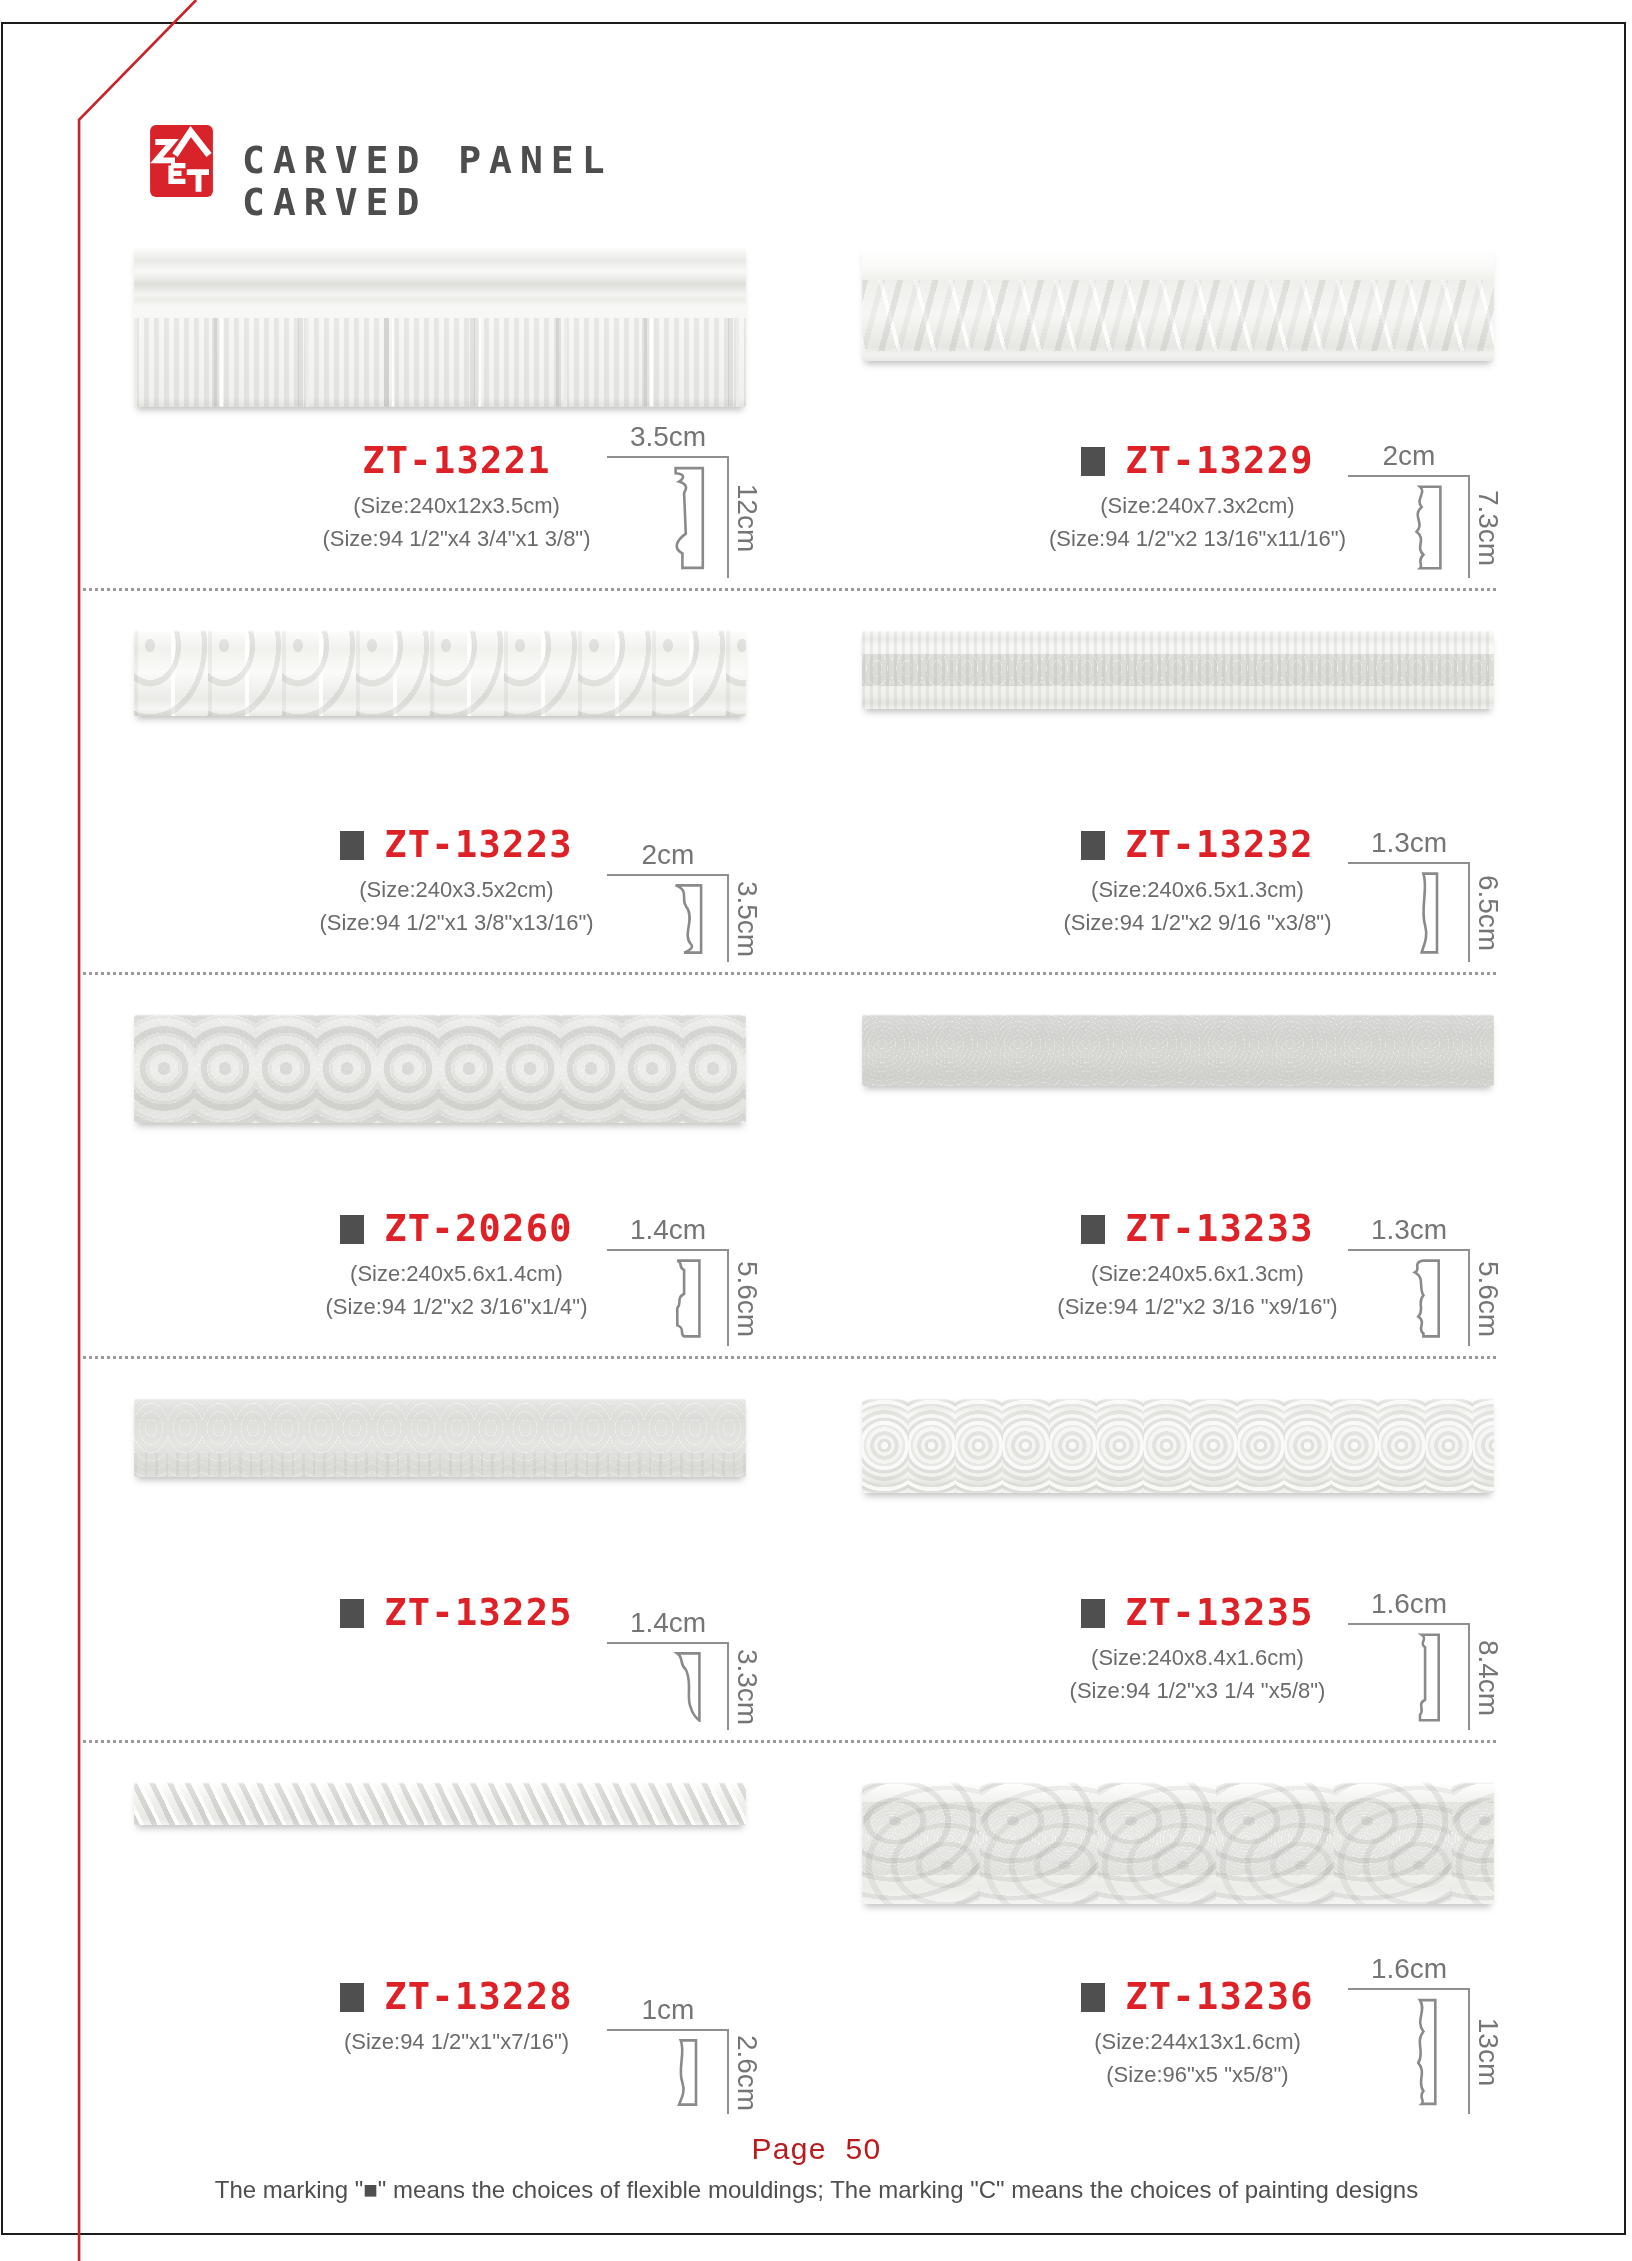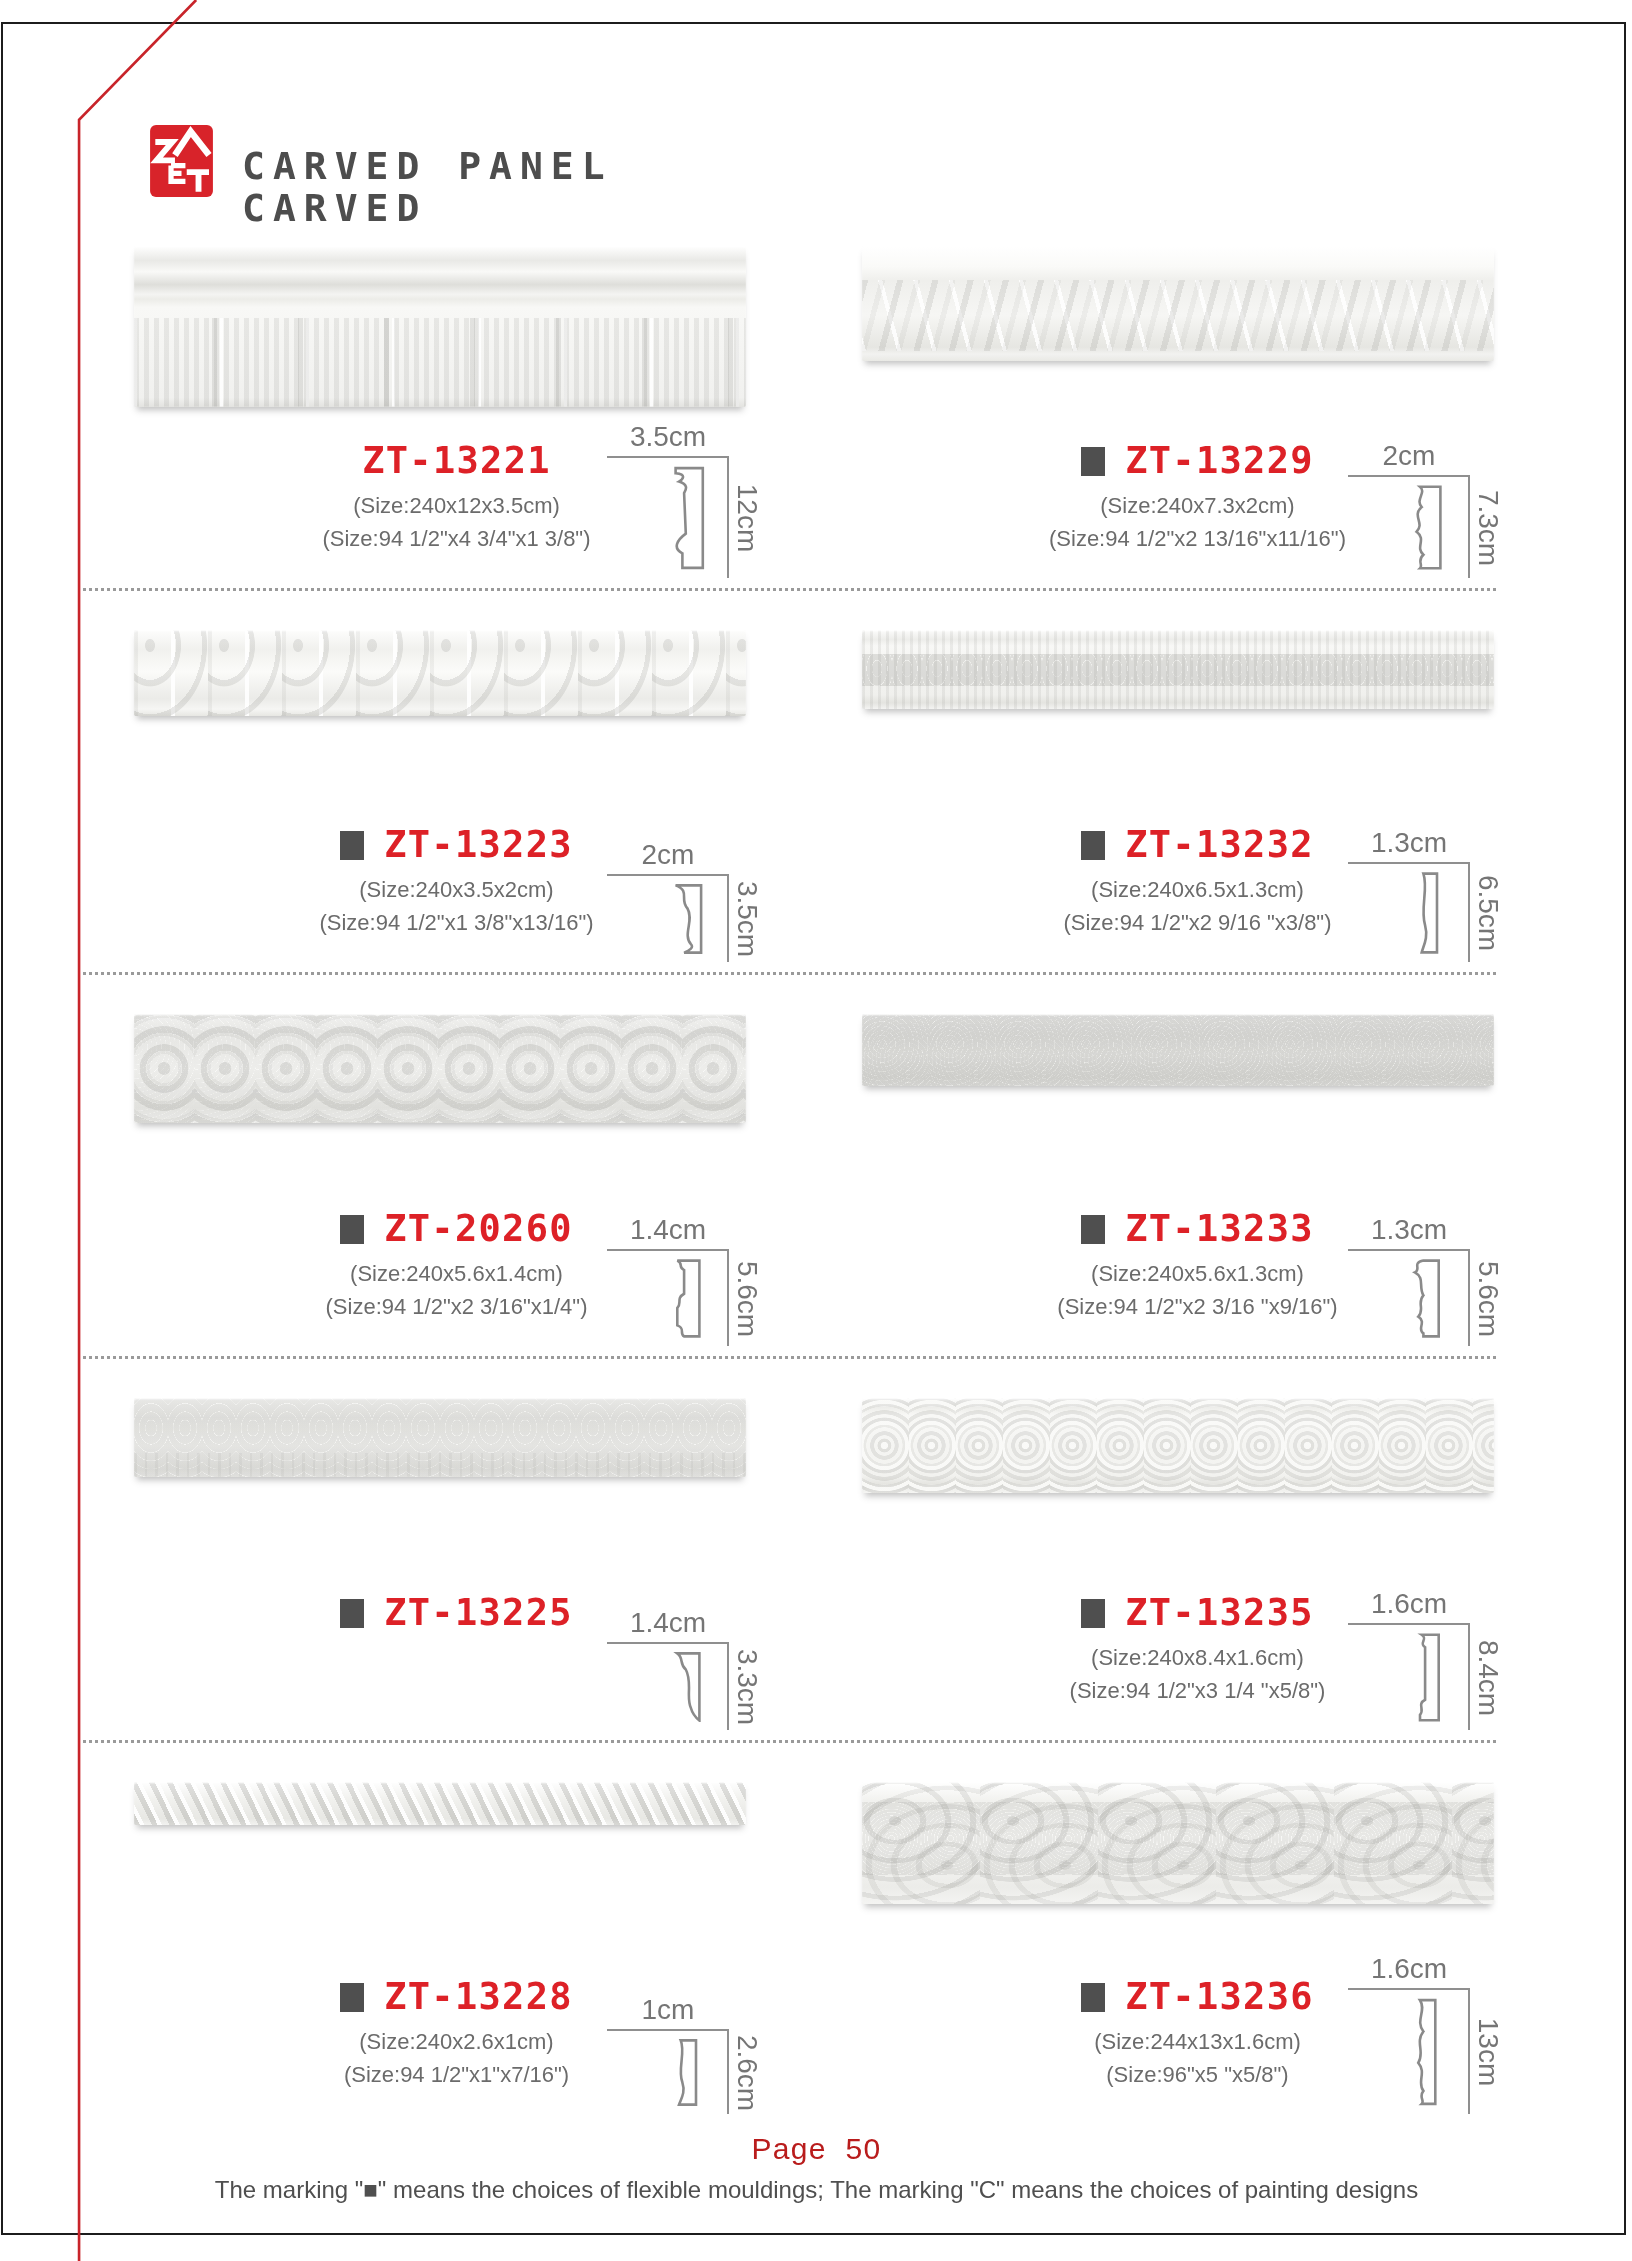"CARVED PANEL" .title { margin-top: 20px -> 14px }
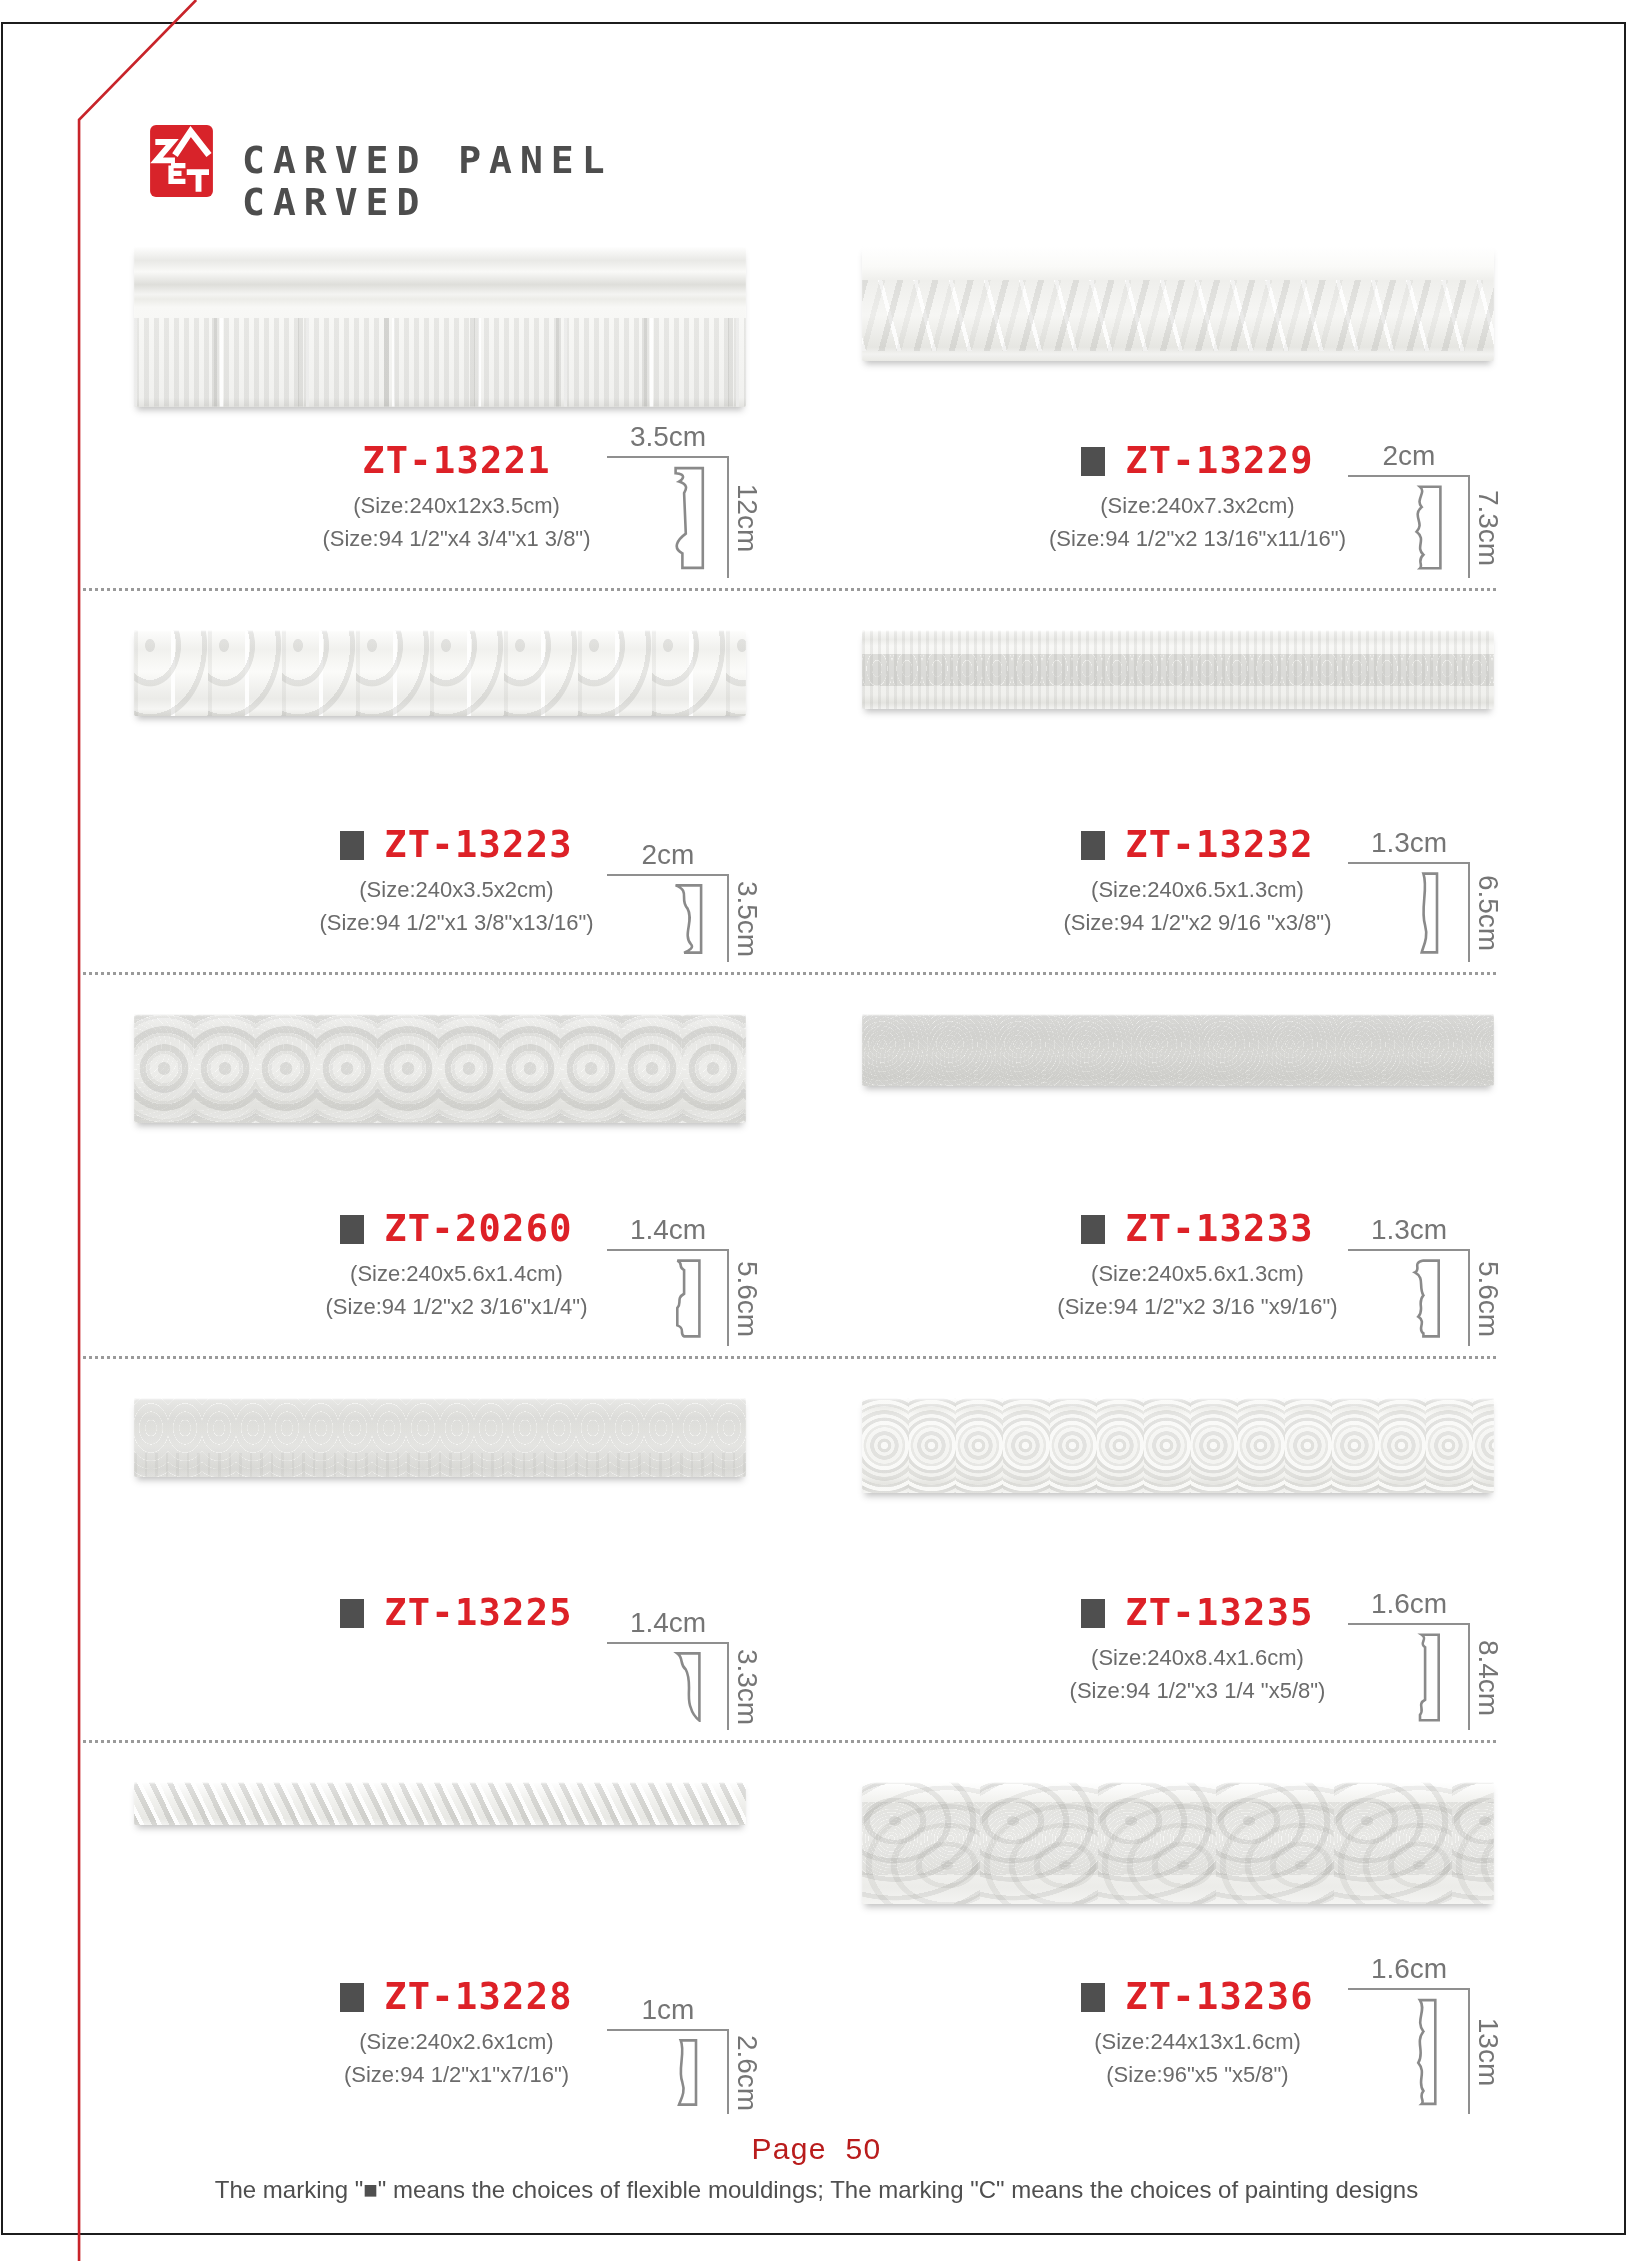"(Size:240x2.6x1cm)" div.size-cm { html: <div>(Size:240x2.6x1cm)</div> -> none }
